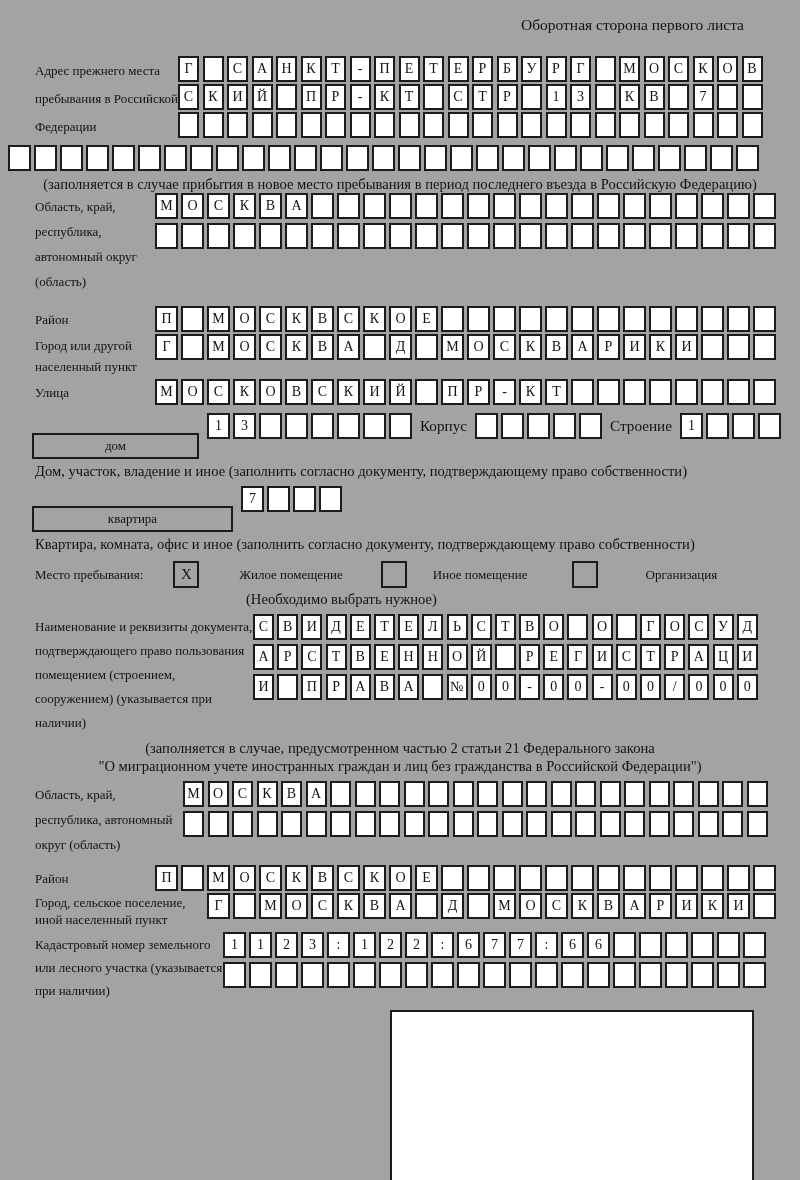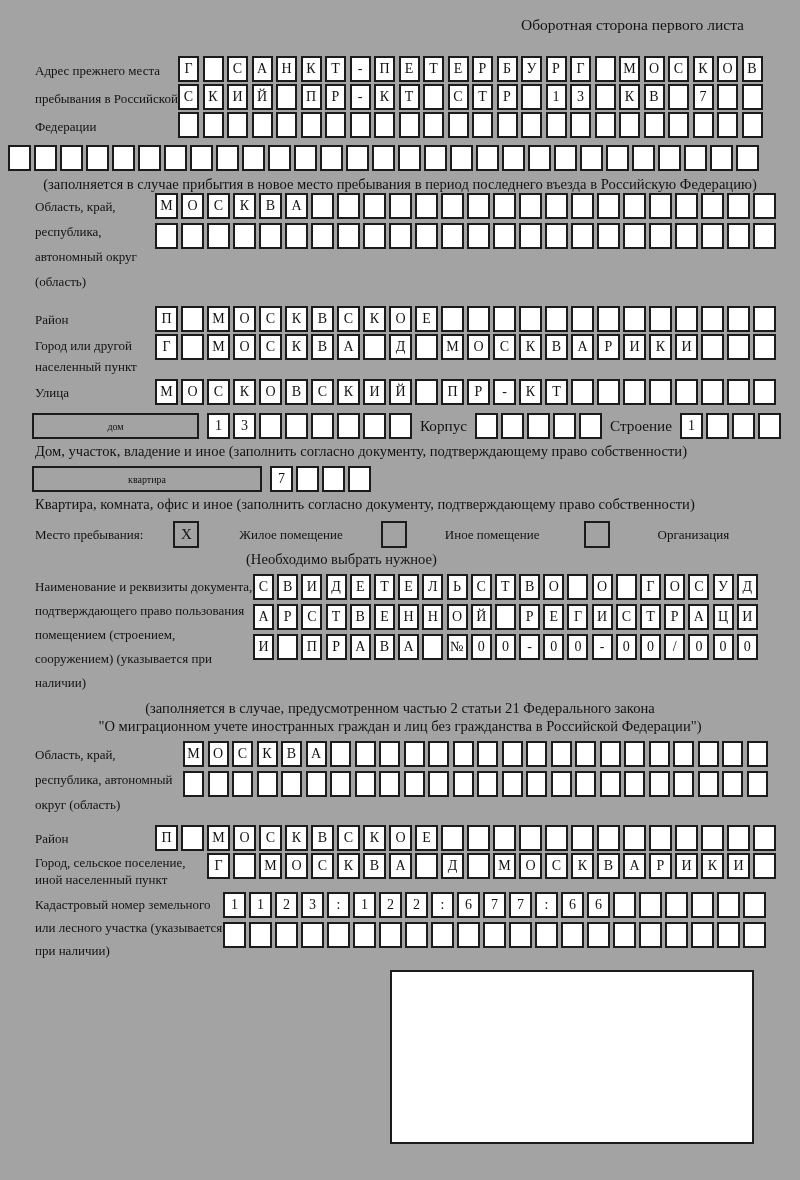"дом" .wide-box { font-size: 10px -> 13px; margin-top: none -> 20px }
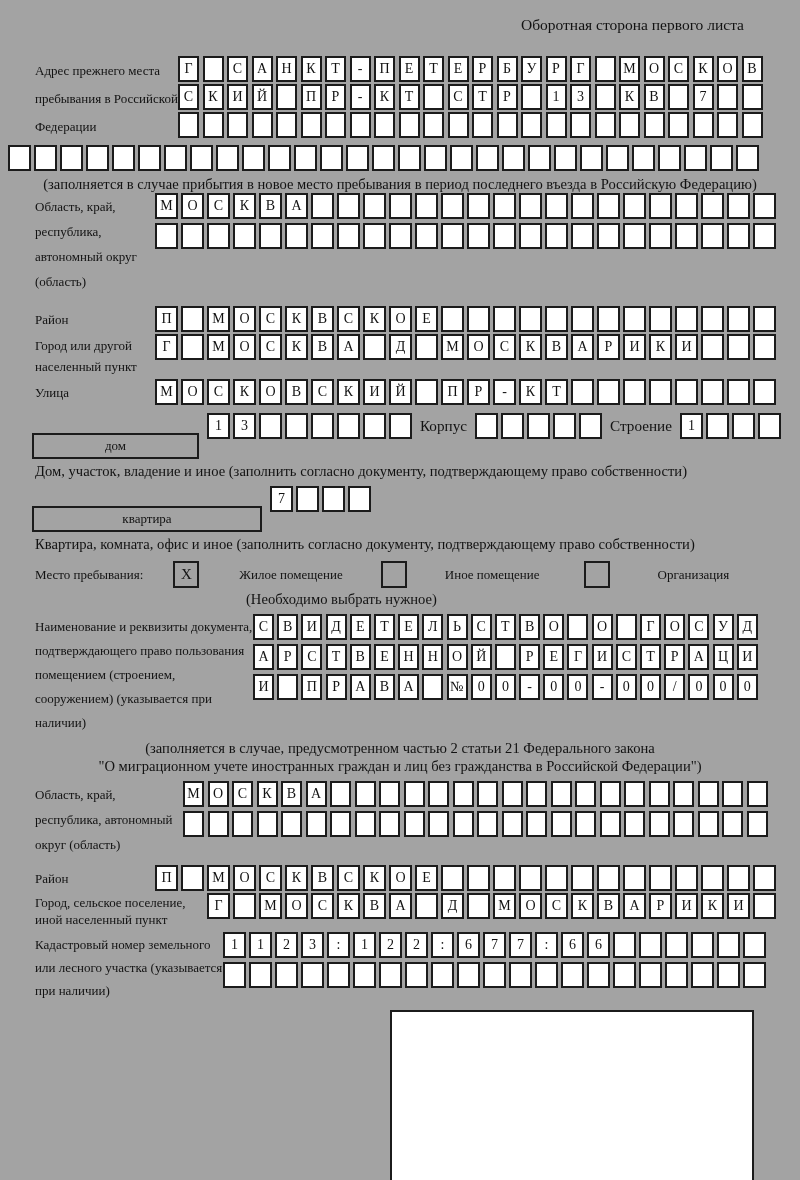"квартира" .kv-box { width: 230px -> 201px }
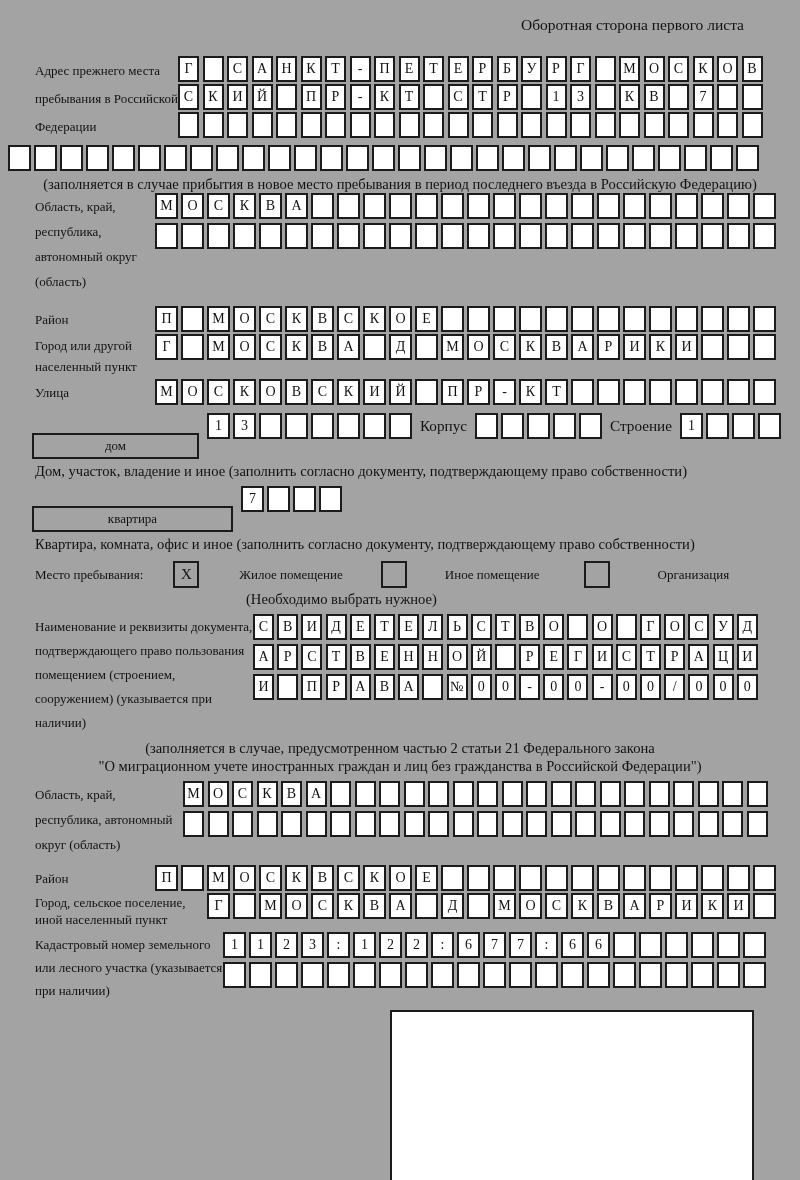"Иное помещение" div.flabel { margin-left: 16px -> 4px }
